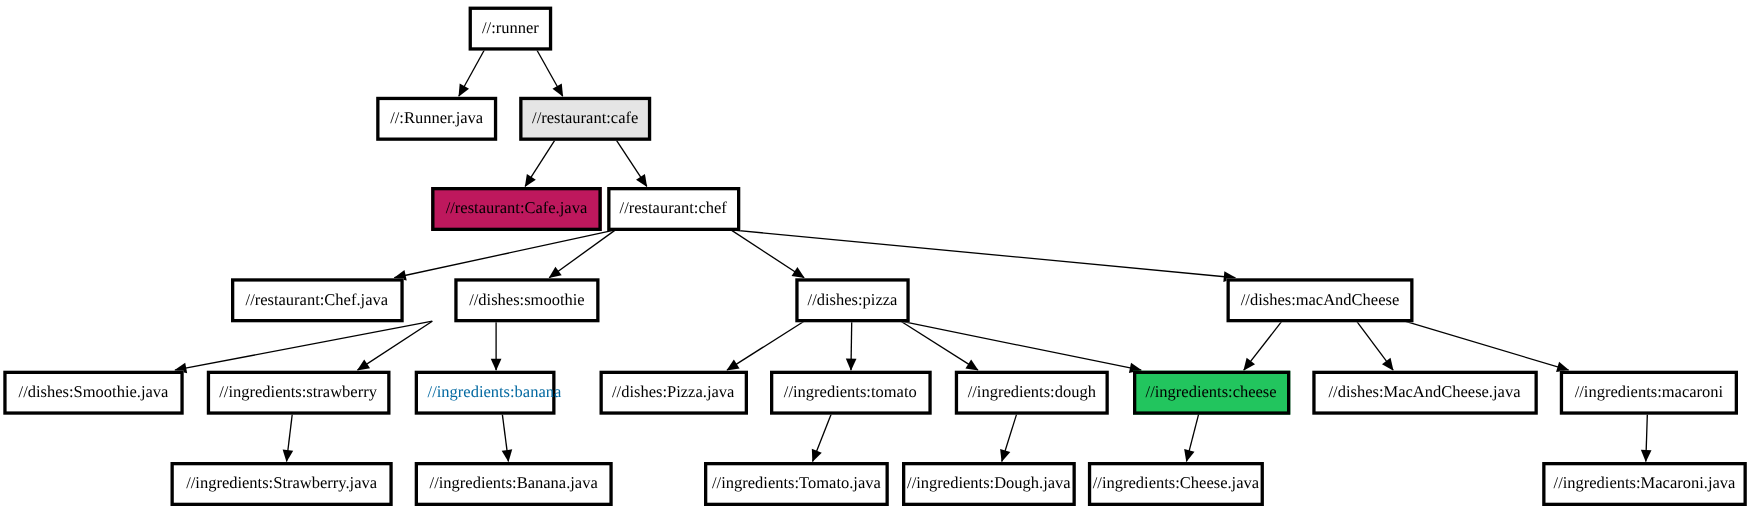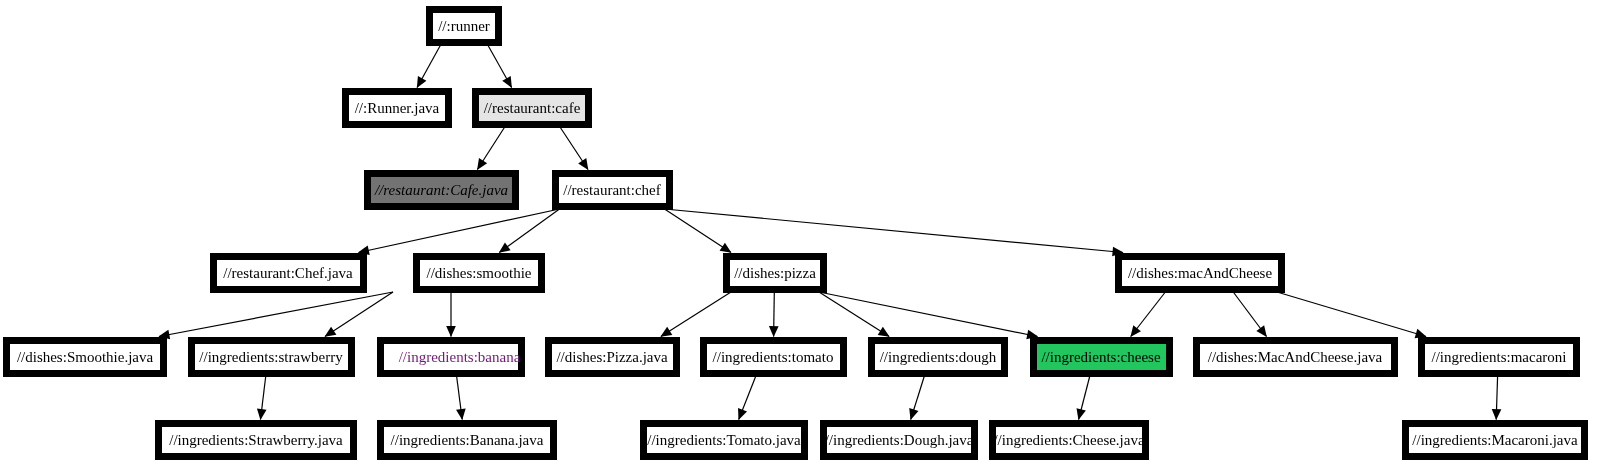"//:runner" .node { border: 7px solid #c2410c -> 3px solid #c2410c }
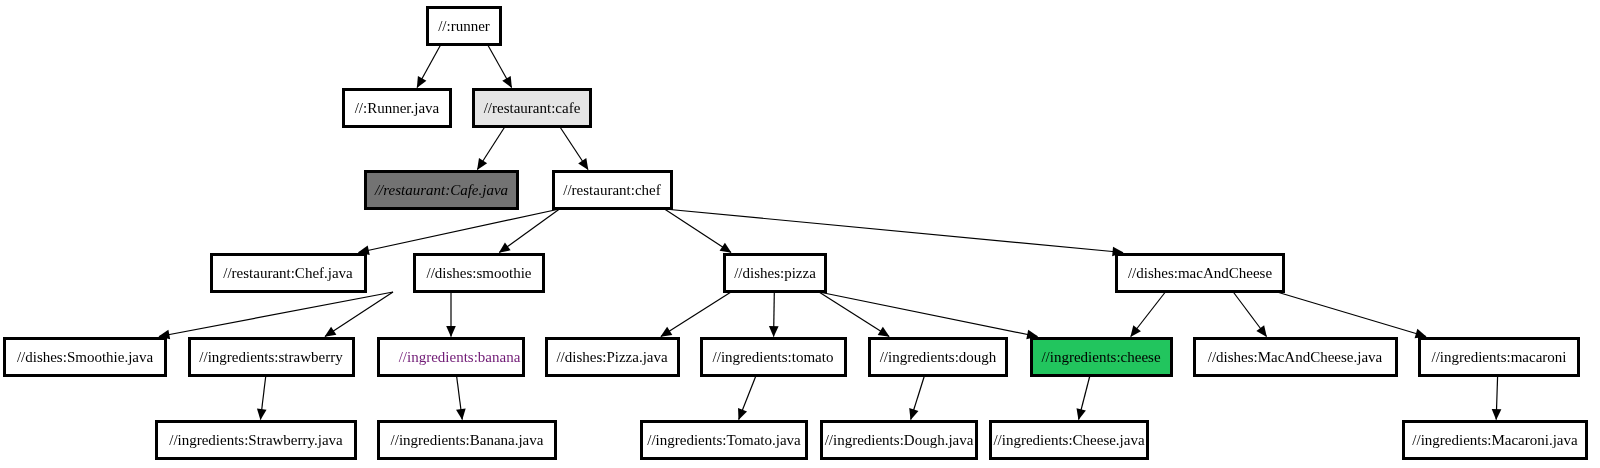"//restaurant:Cafe.java" div.node { background: #737373 -> #be185d; font-style: italic -> none; left: 364px -> 392px }
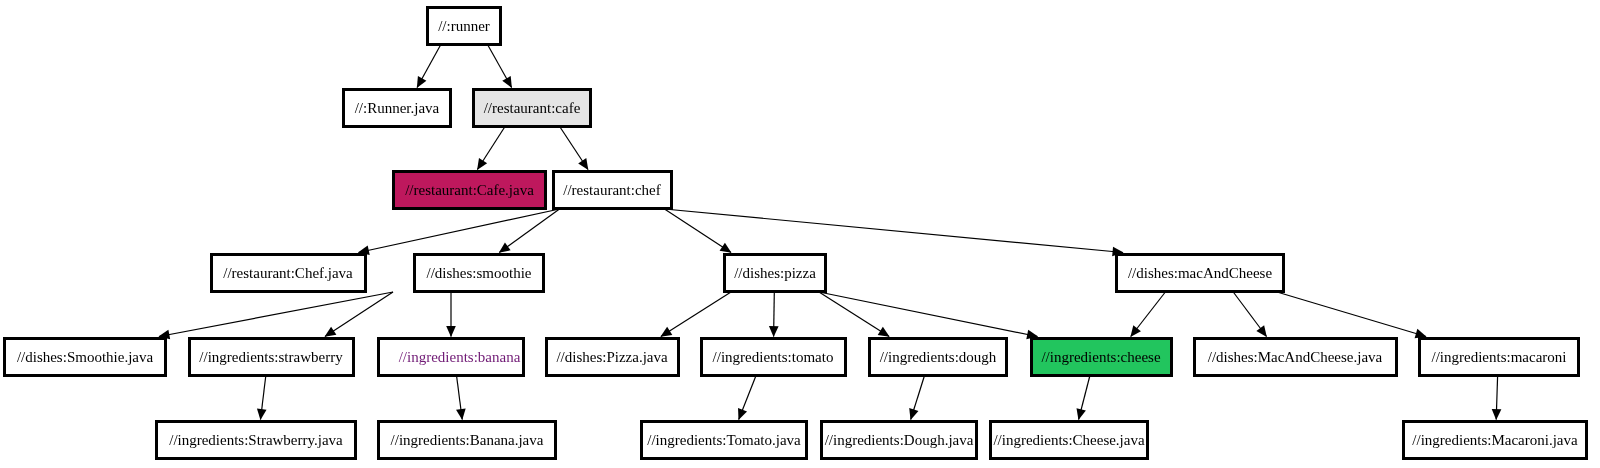"//ingredients:banana" div.node { color: #701a75 -> #0369a1; width: 148px -> 128px }
